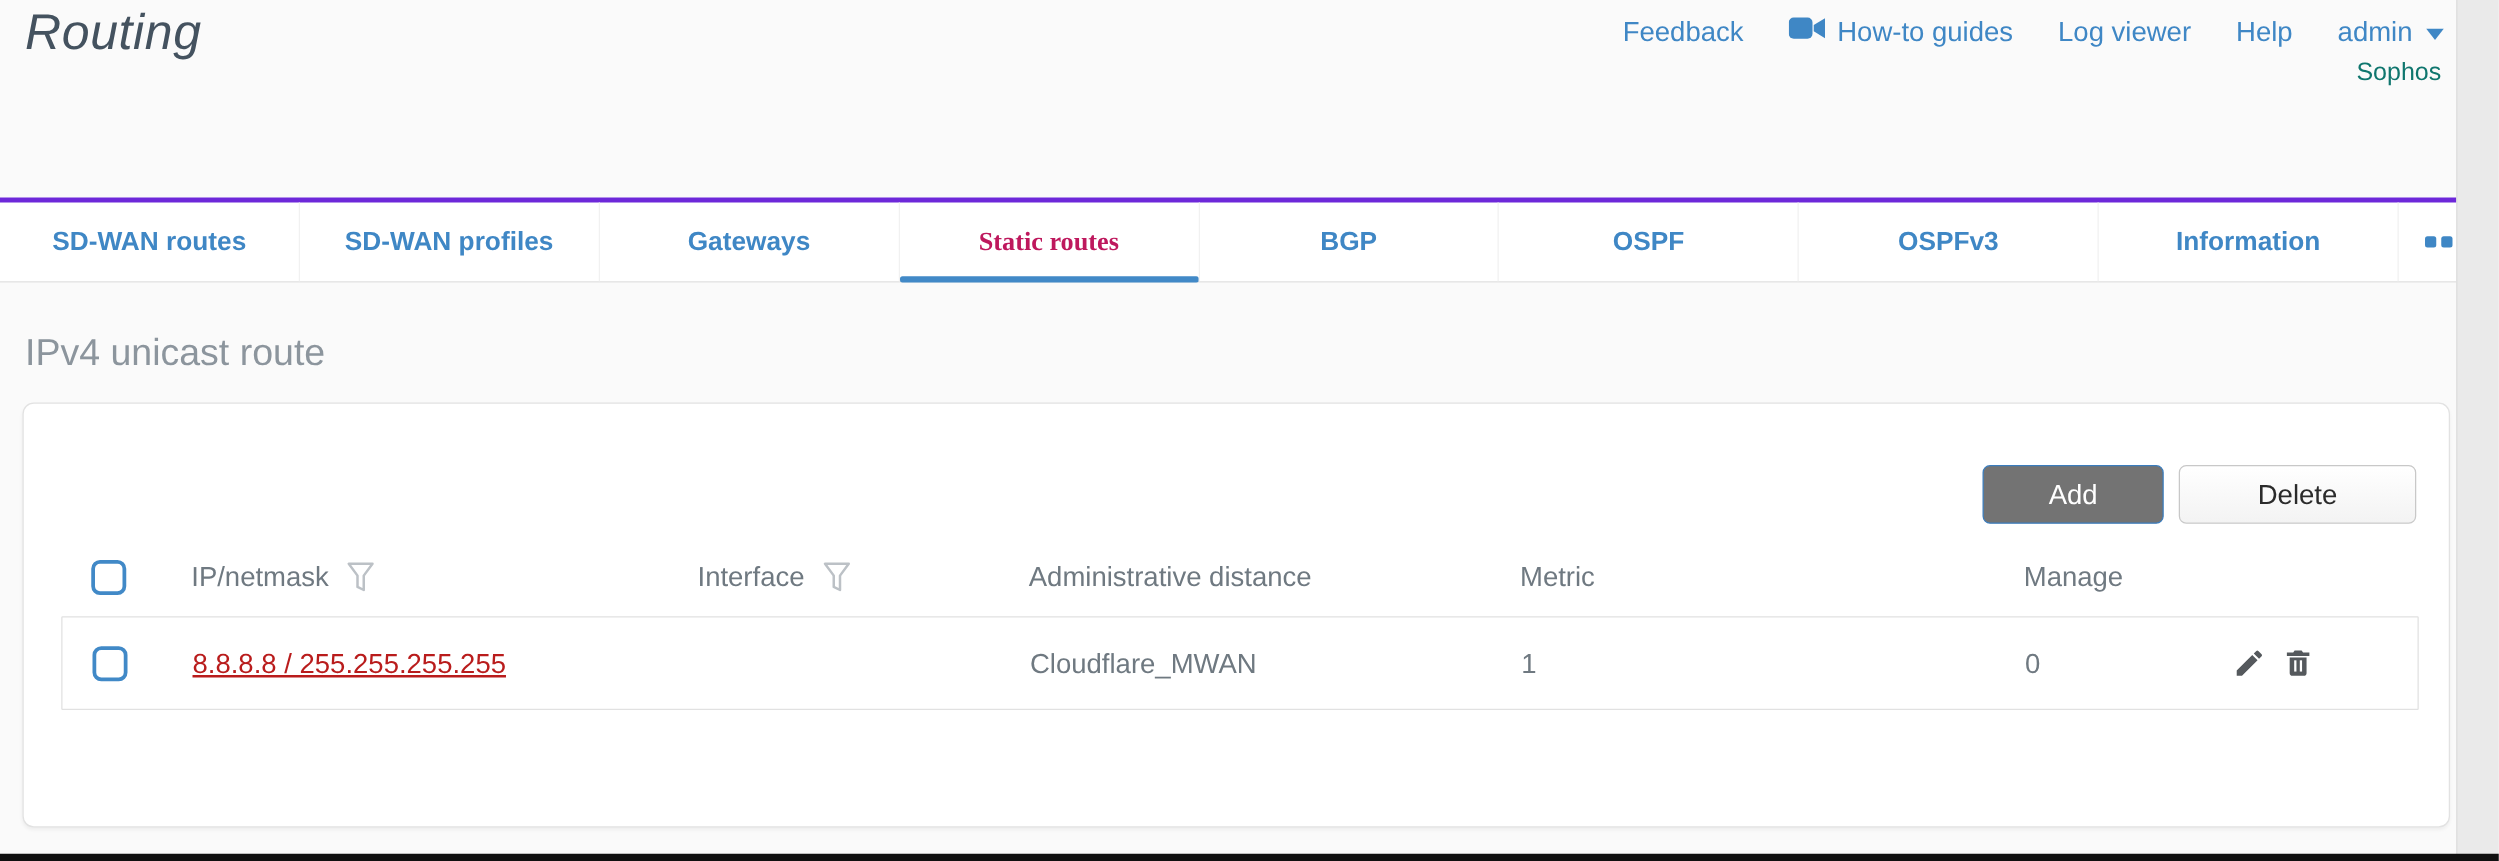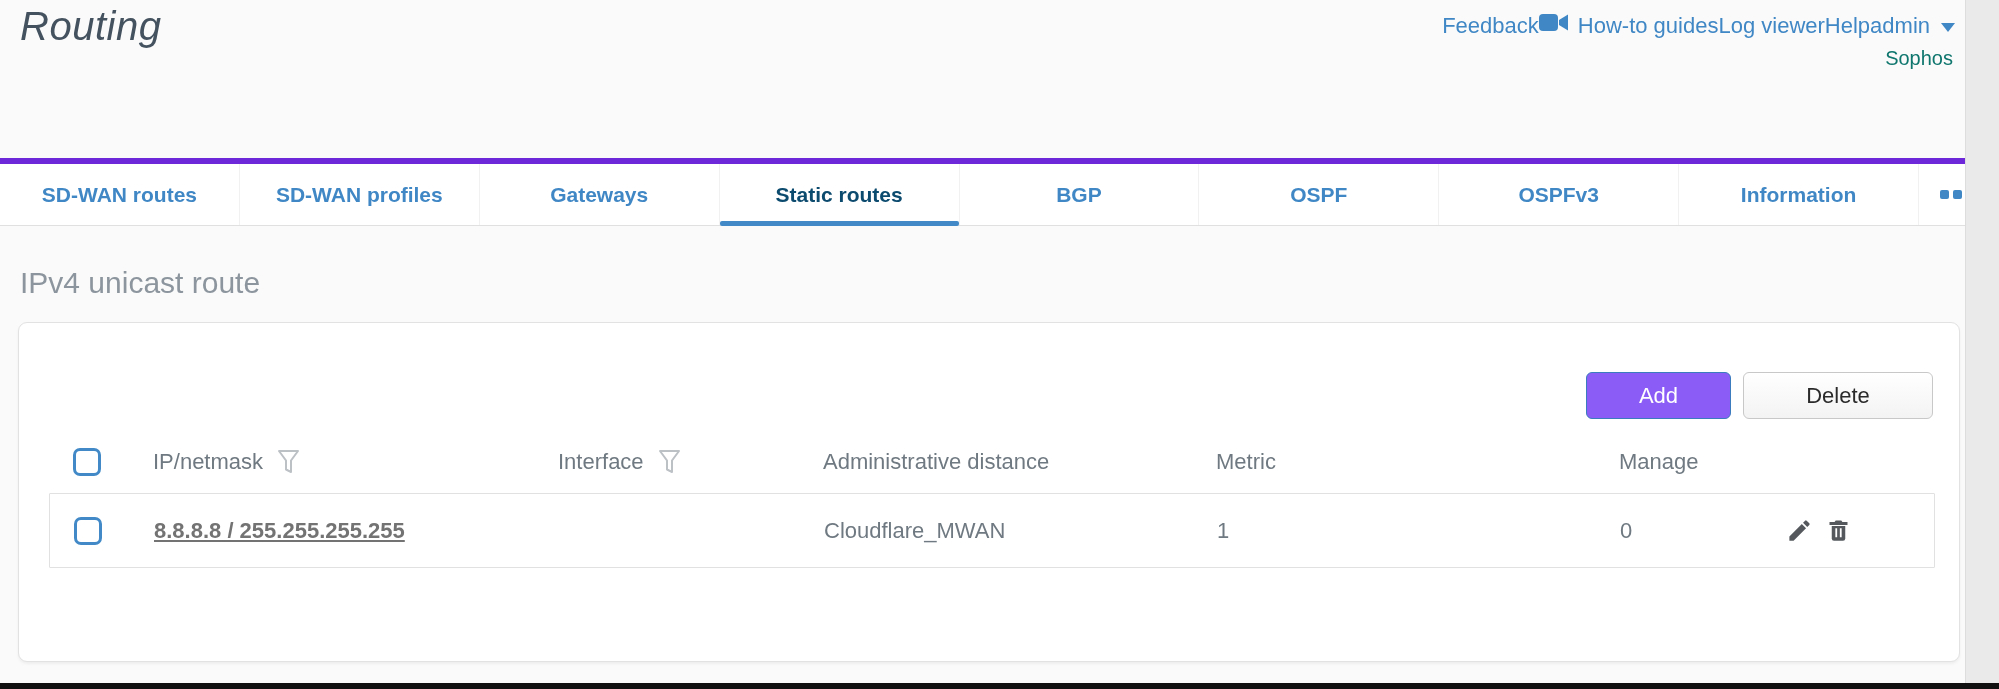"Feedback" .top-nav { gap: none -> 36px }
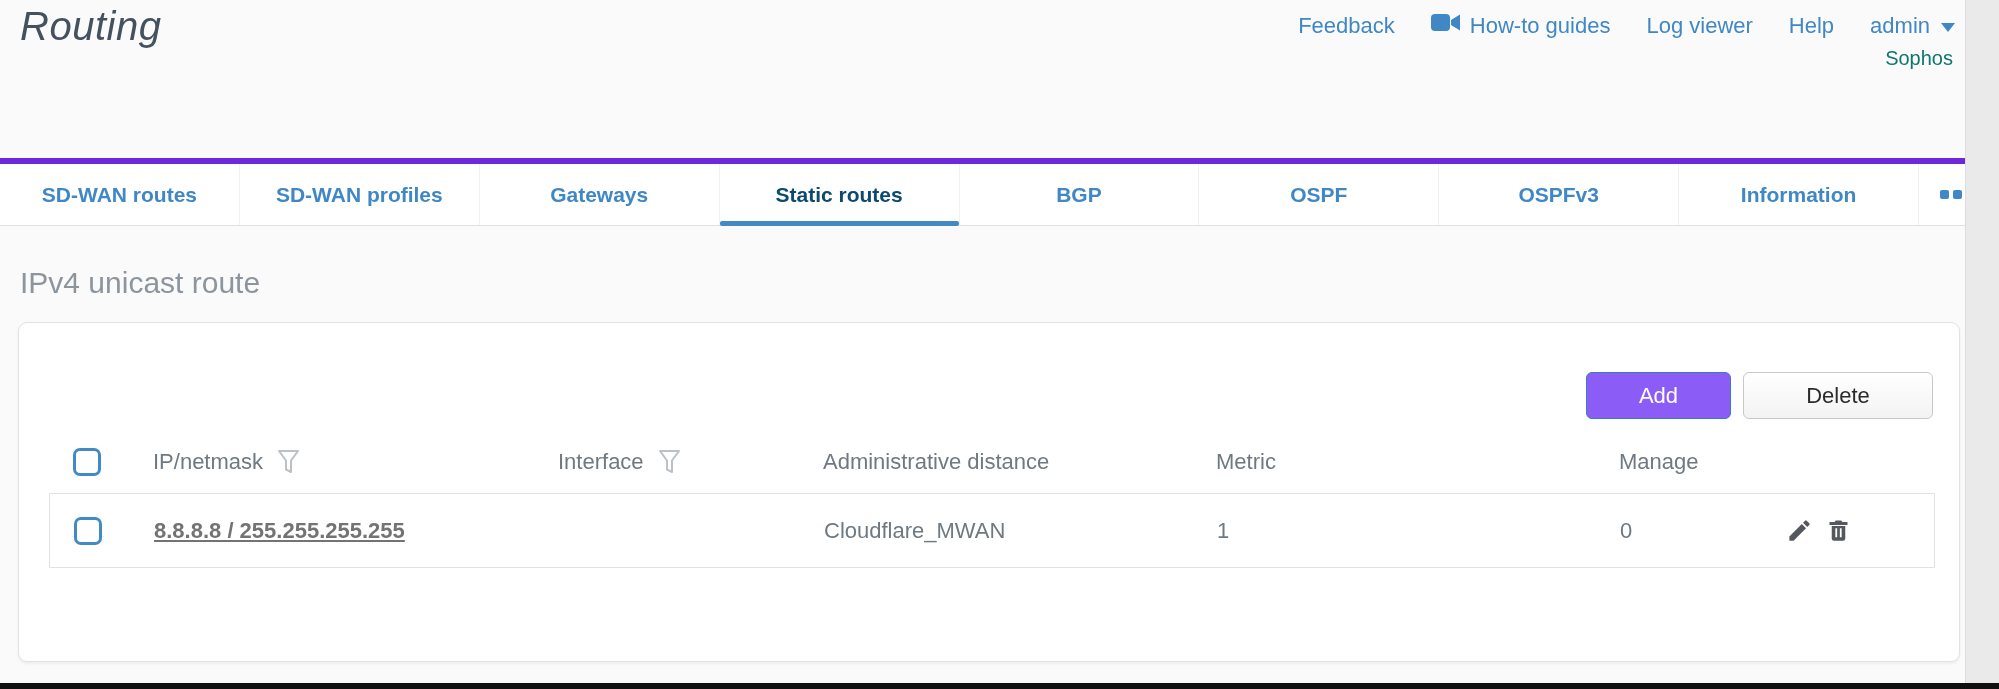"SD-WAN routes" .tab-bar { border-top: 6px solid #6d28d9 -> 4px solid #6d28d9 }
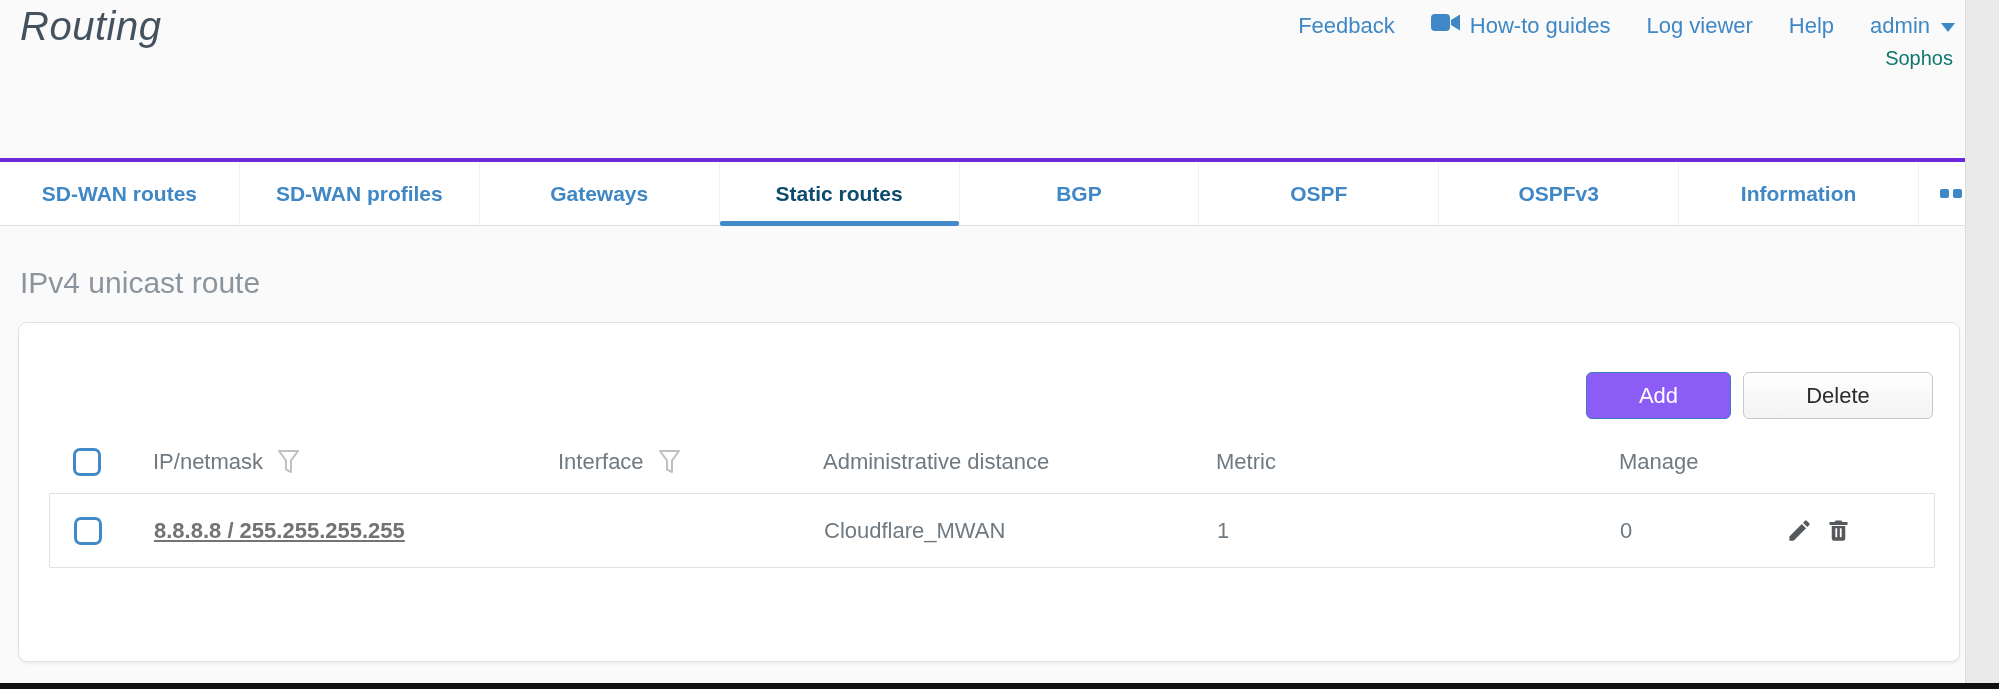"Static routes" .tab.active { color: #0c4a6e -> #be185d; font-family: none -> Liberation Serif, serif }
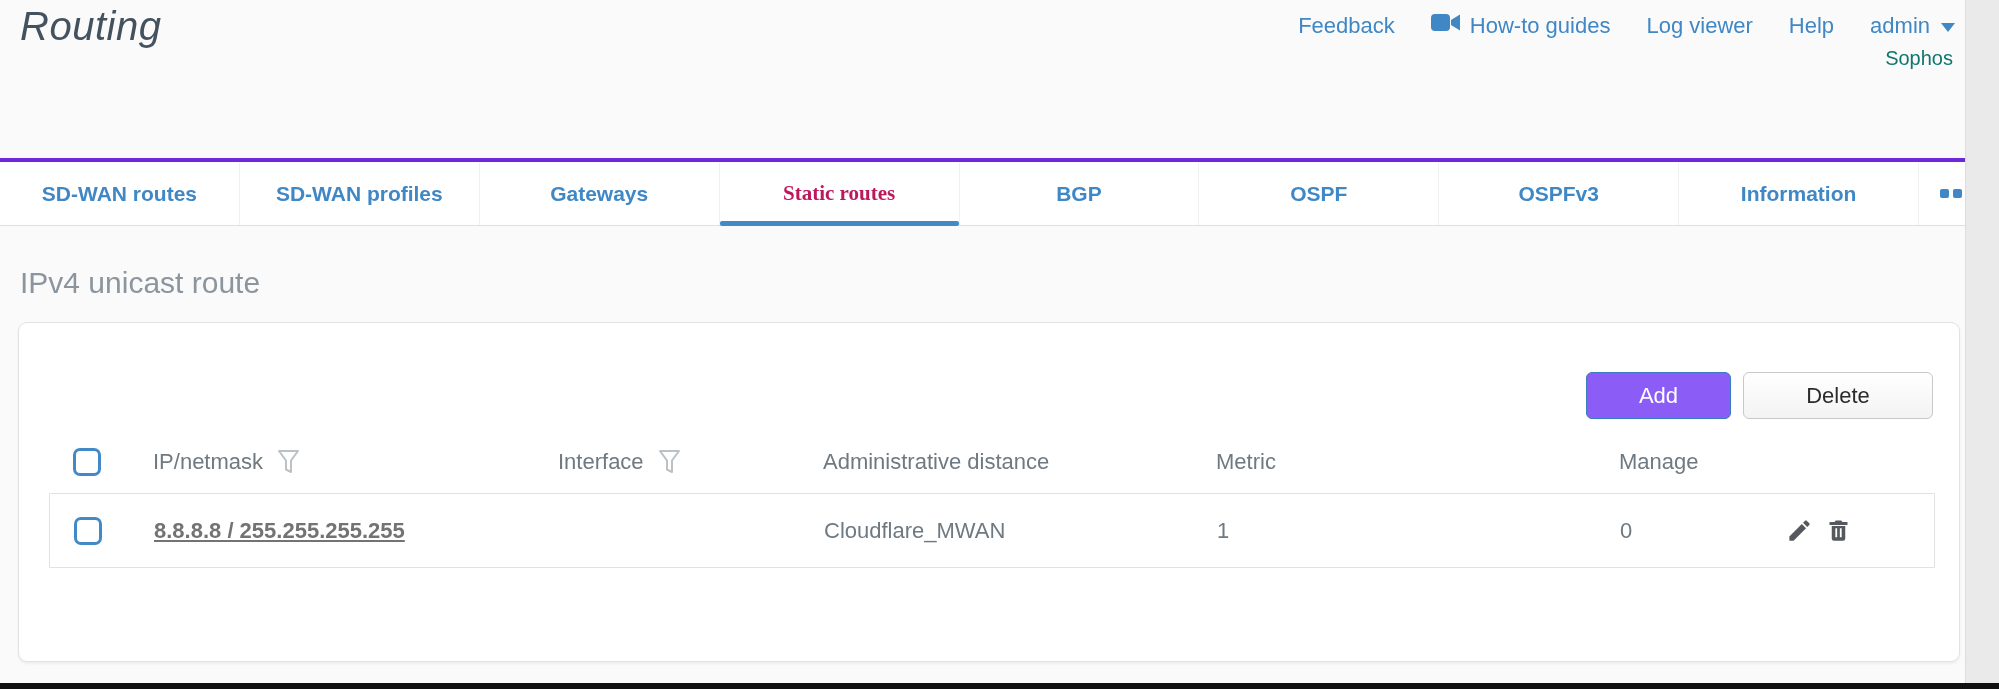"Add" .btn-primary { background: #8b5cf6 -> #737373 }
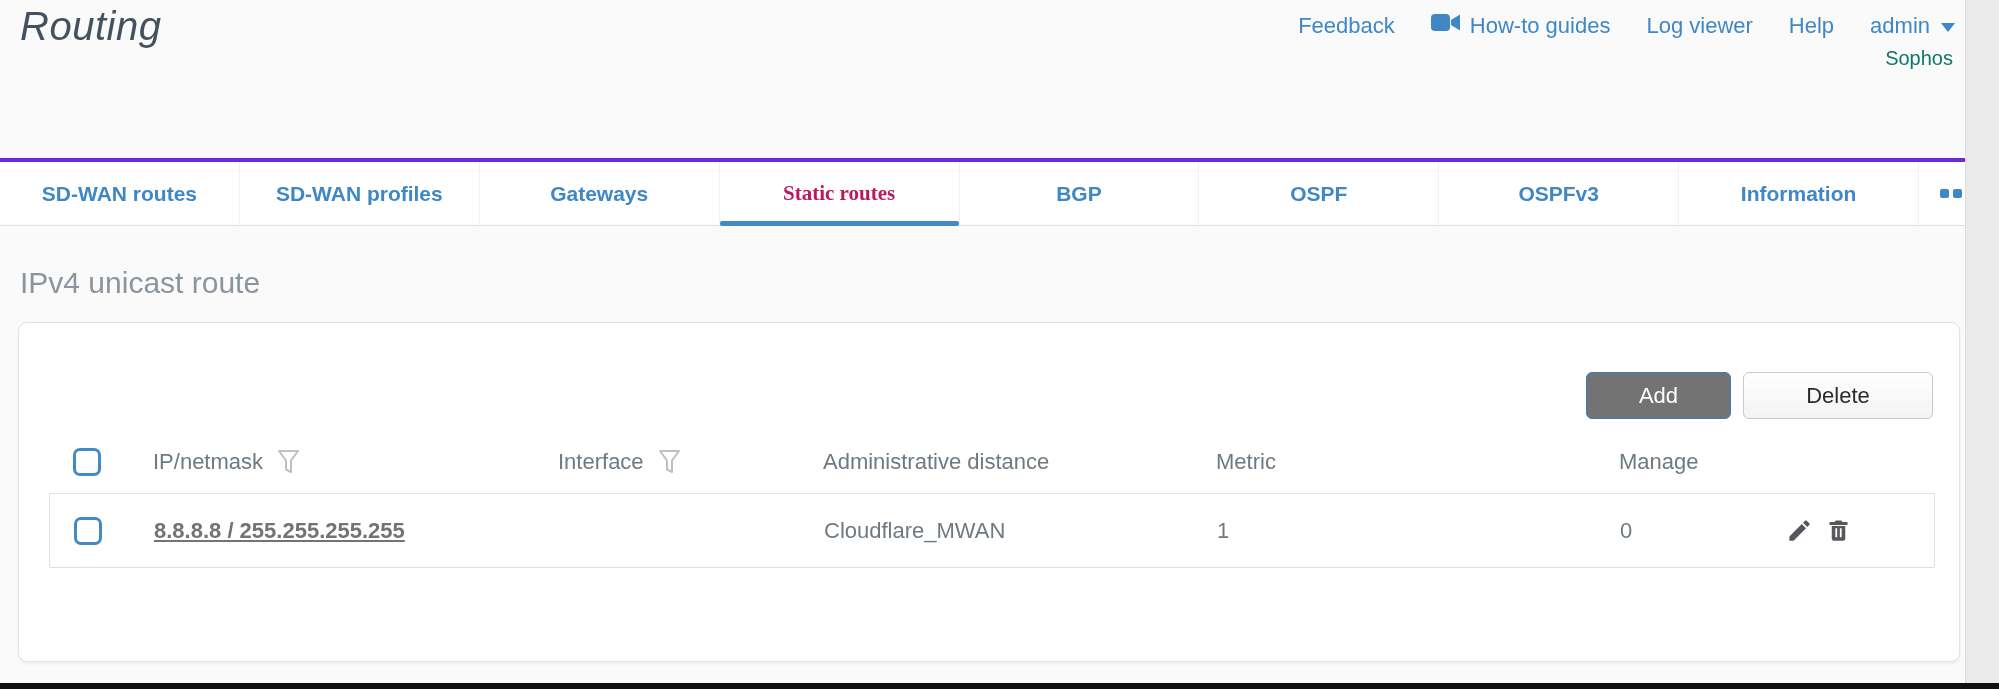"8.8.8.8 / 255.255.255.255" .route-link { color: #737373 -> #b91c1c; font-weight: 700 -> 400 }
